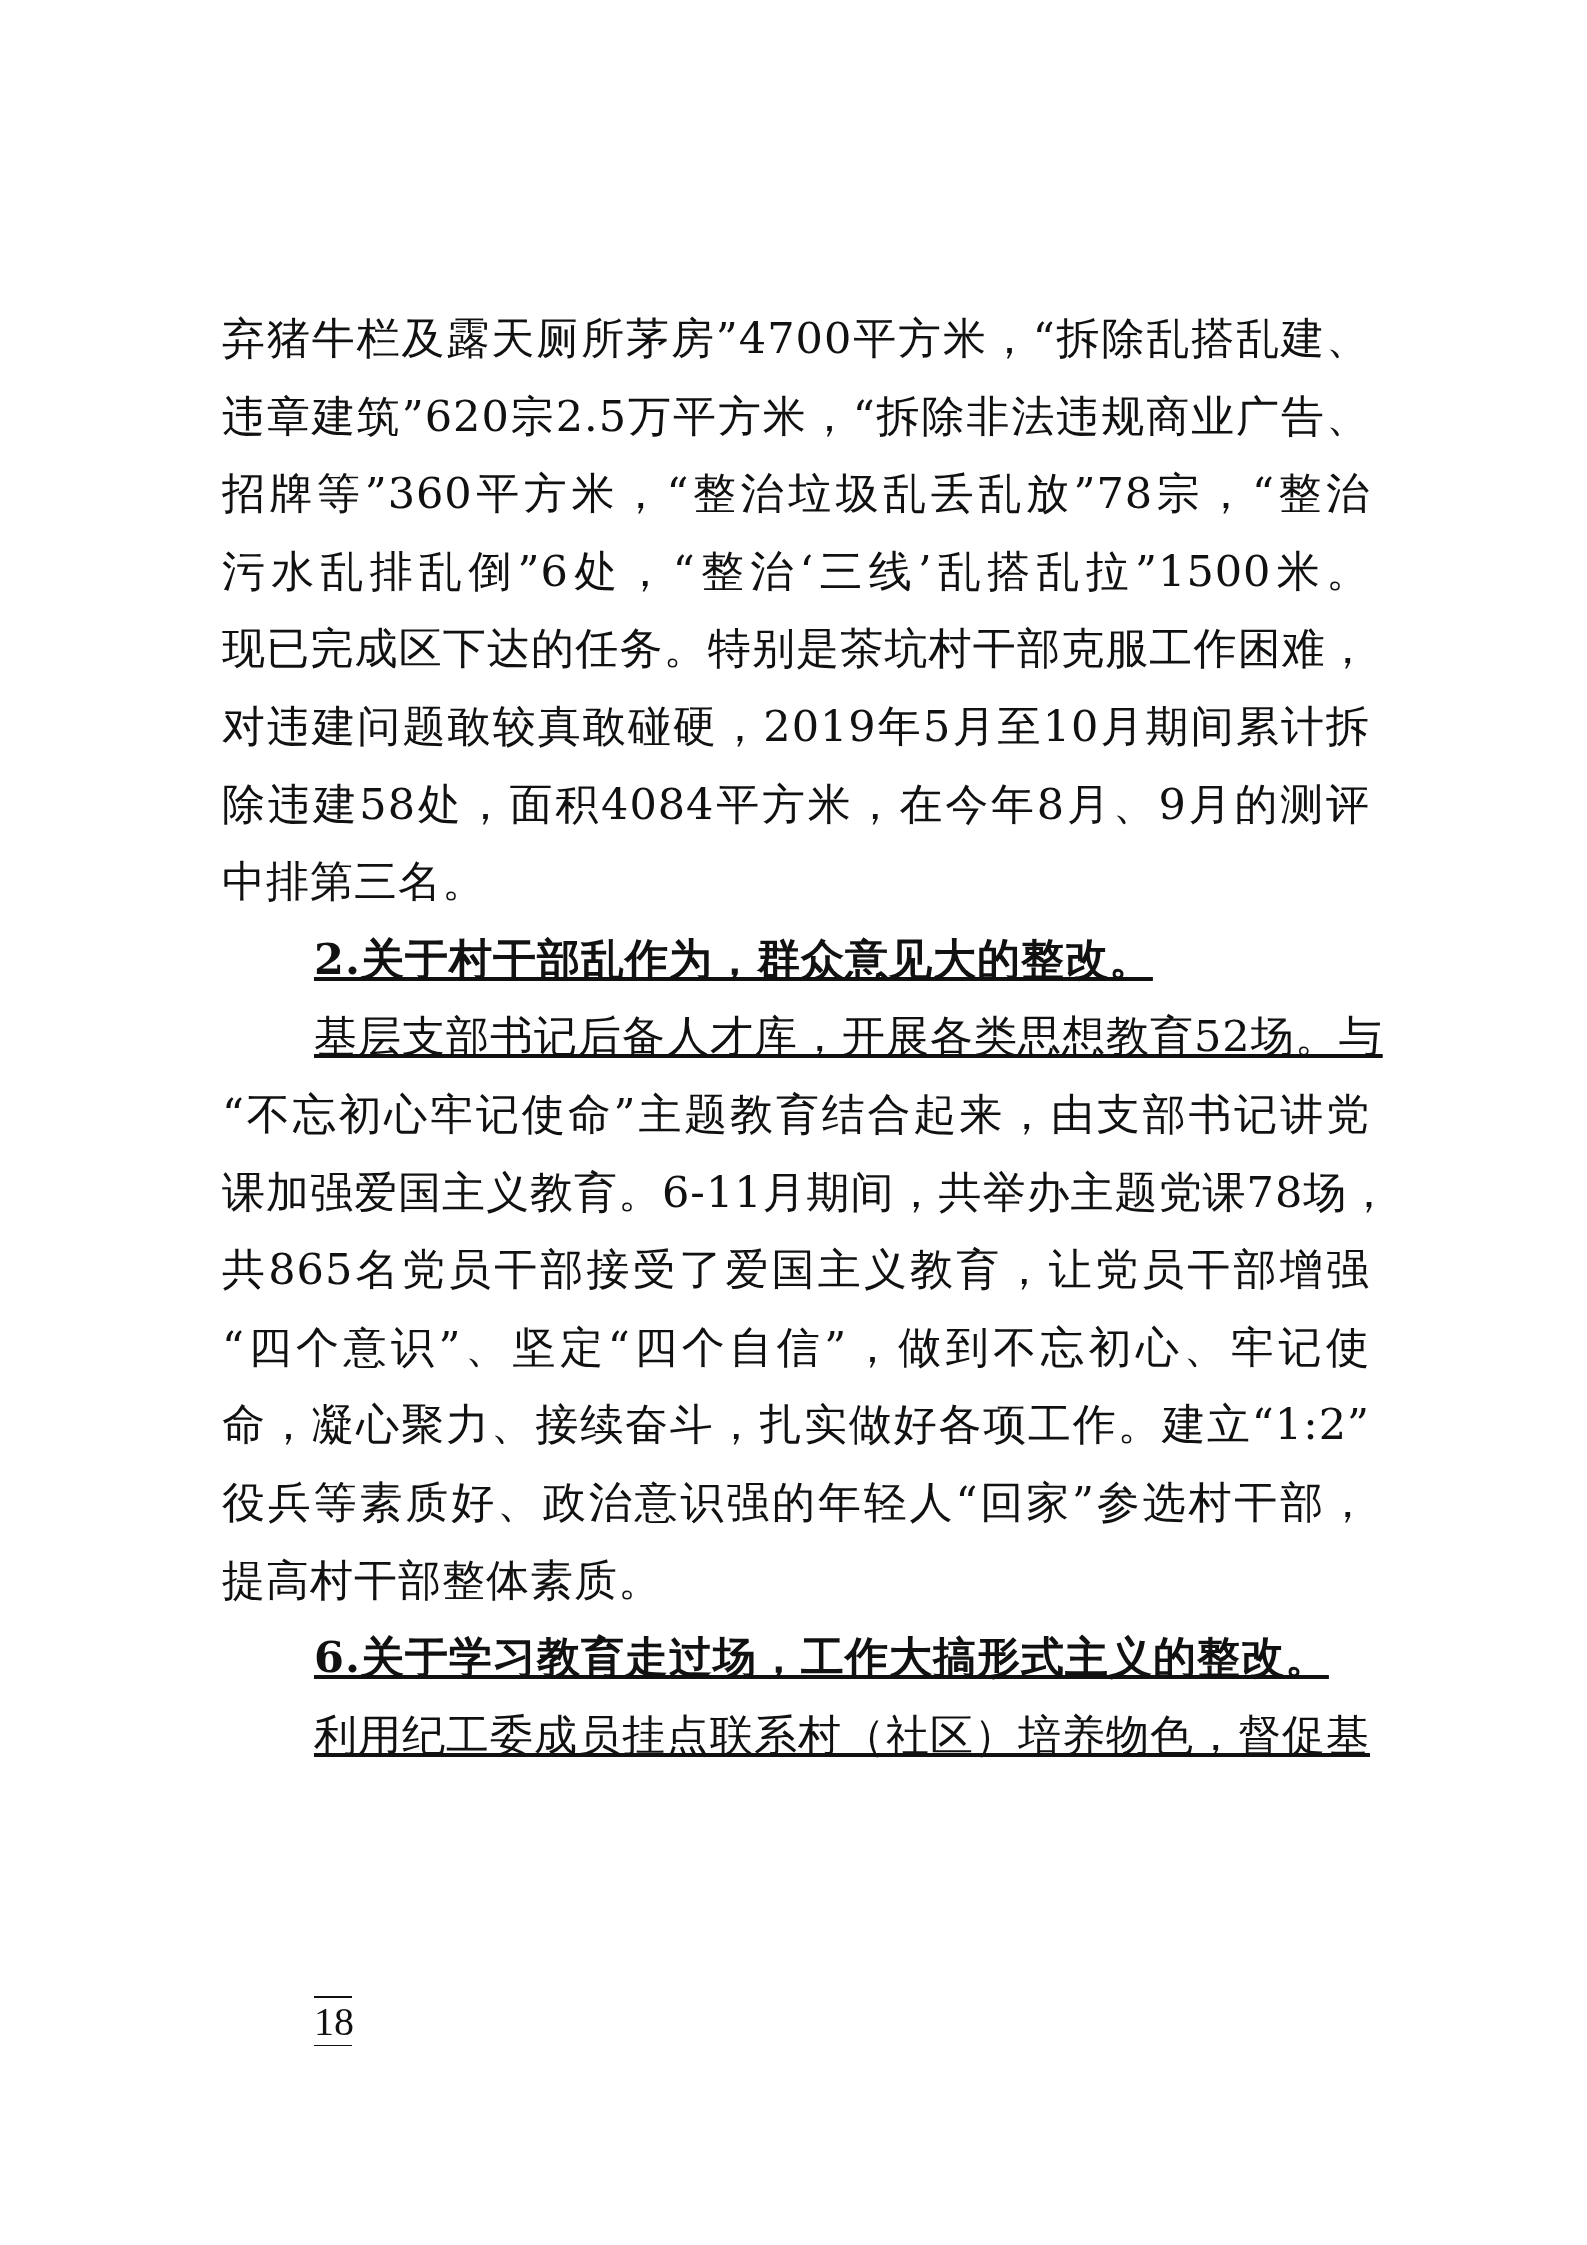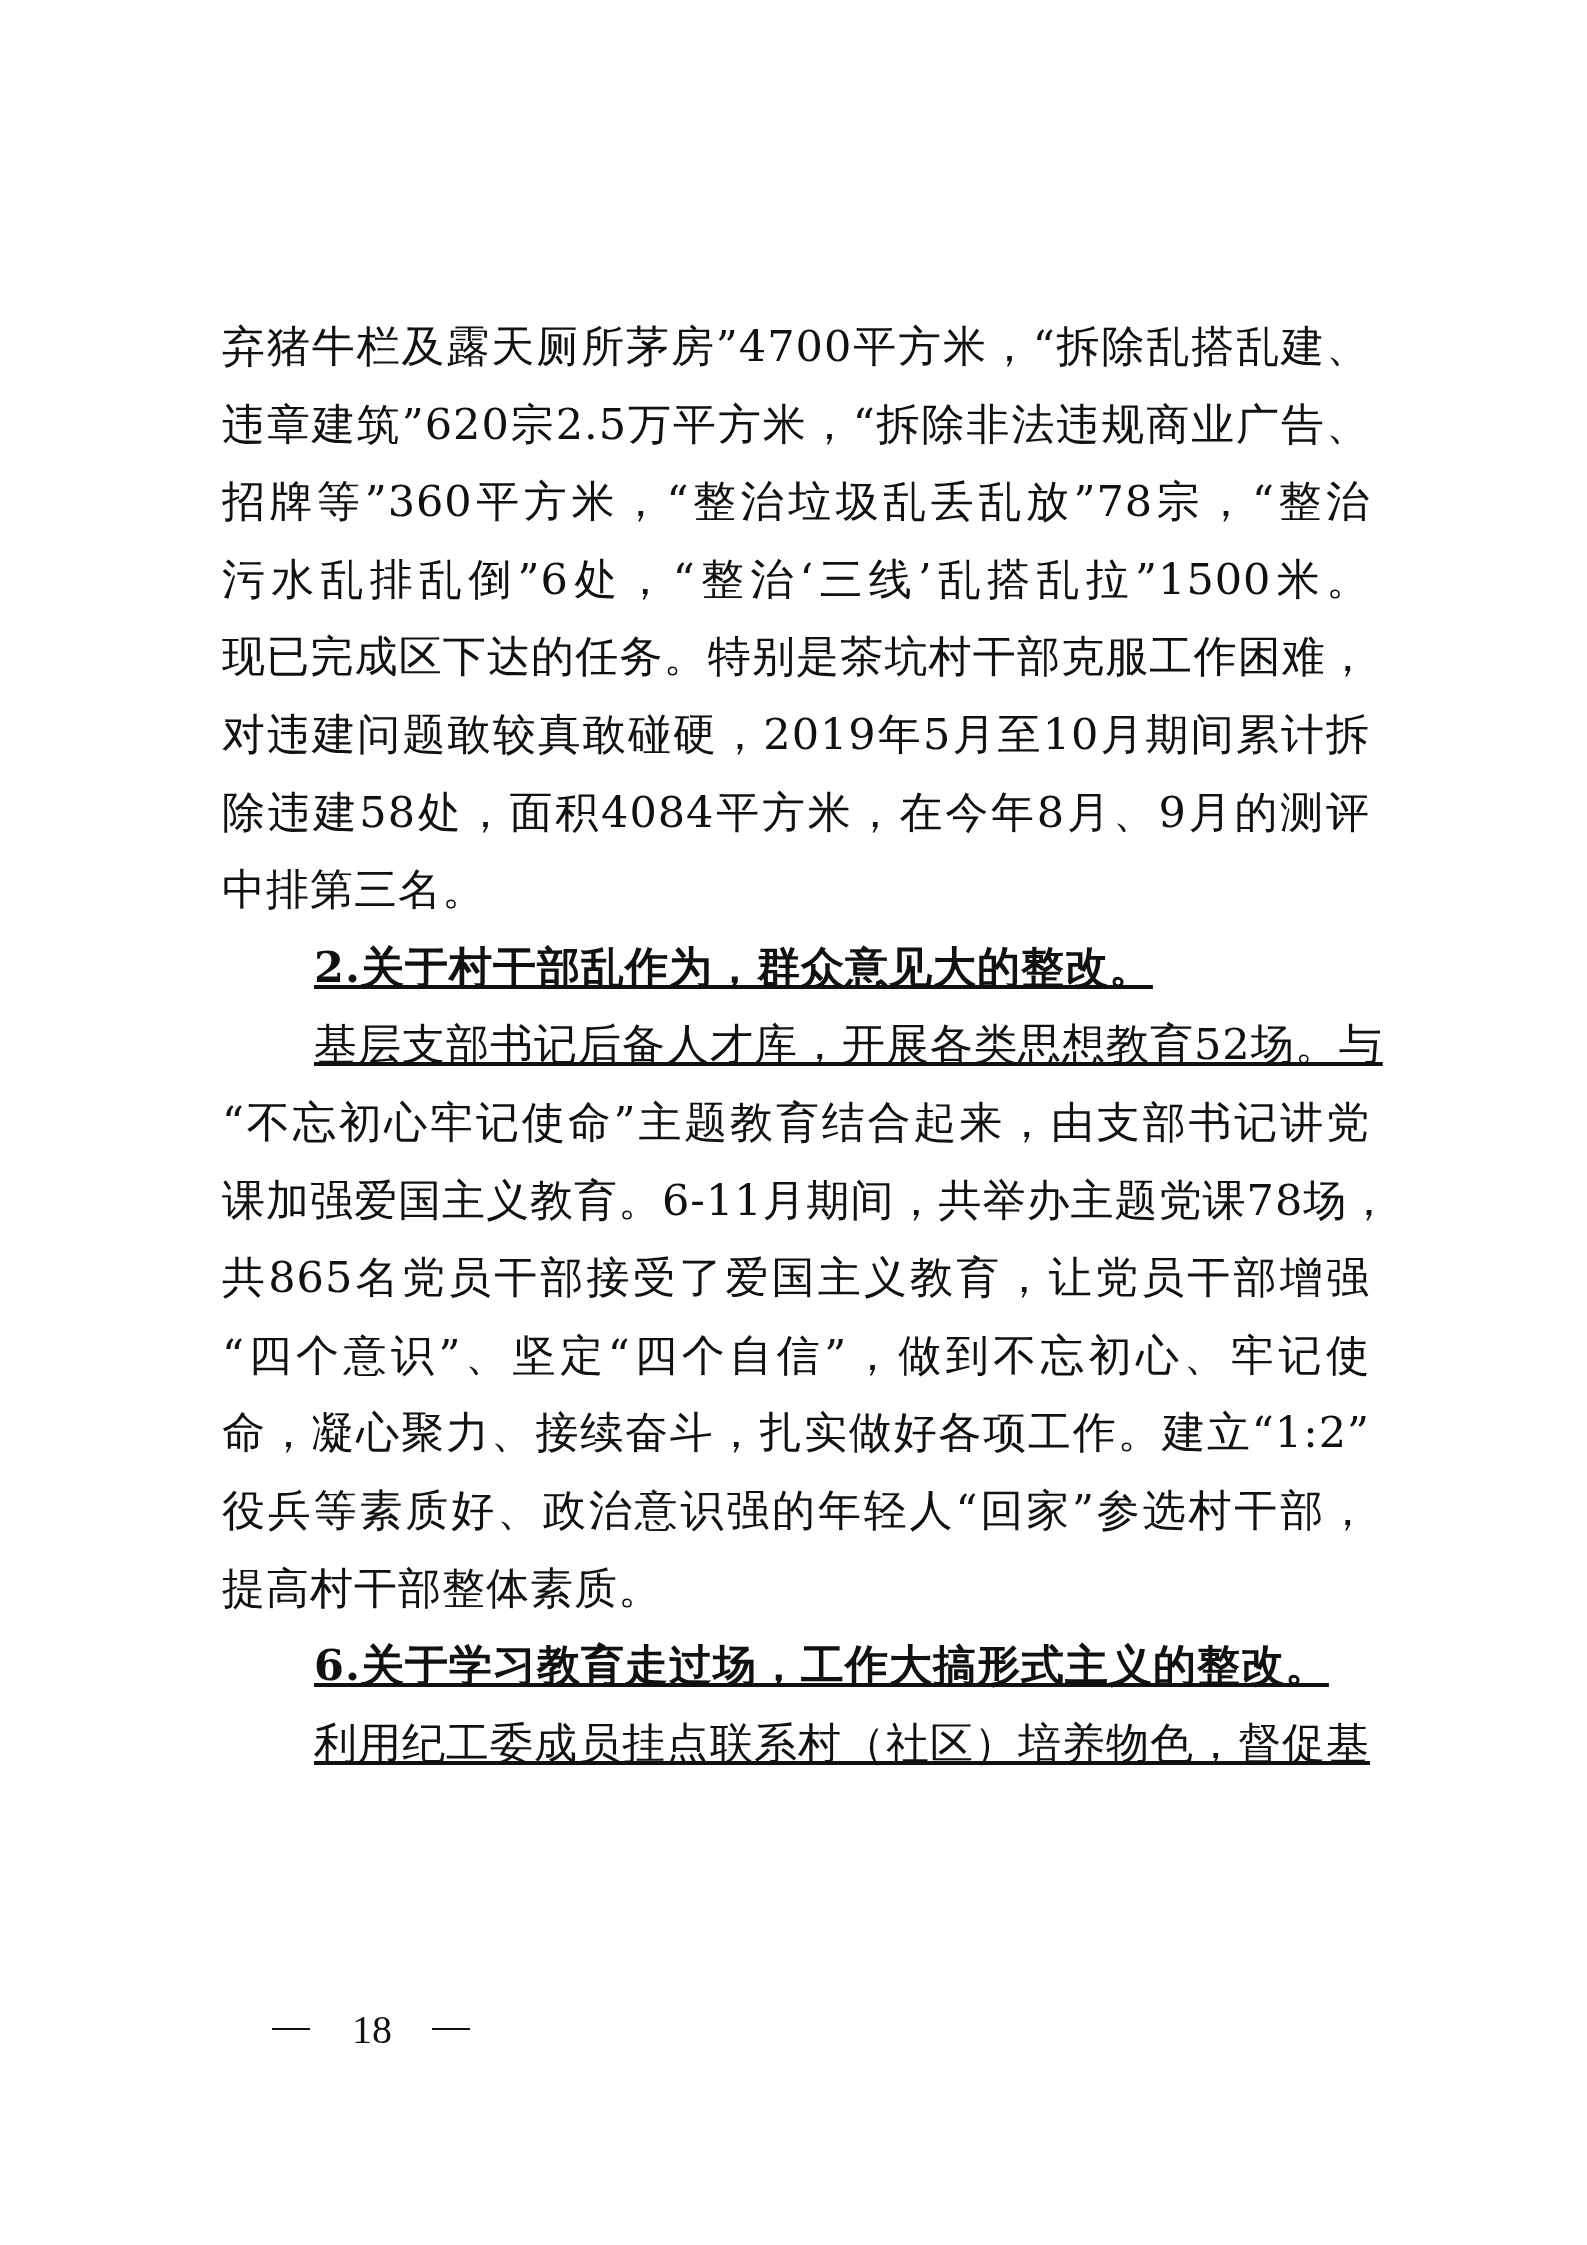"弃猪牛栏及露天厕所茅房”4700平方米，“拆除乱搭乱建、" .page { top: 8px -> 0 }
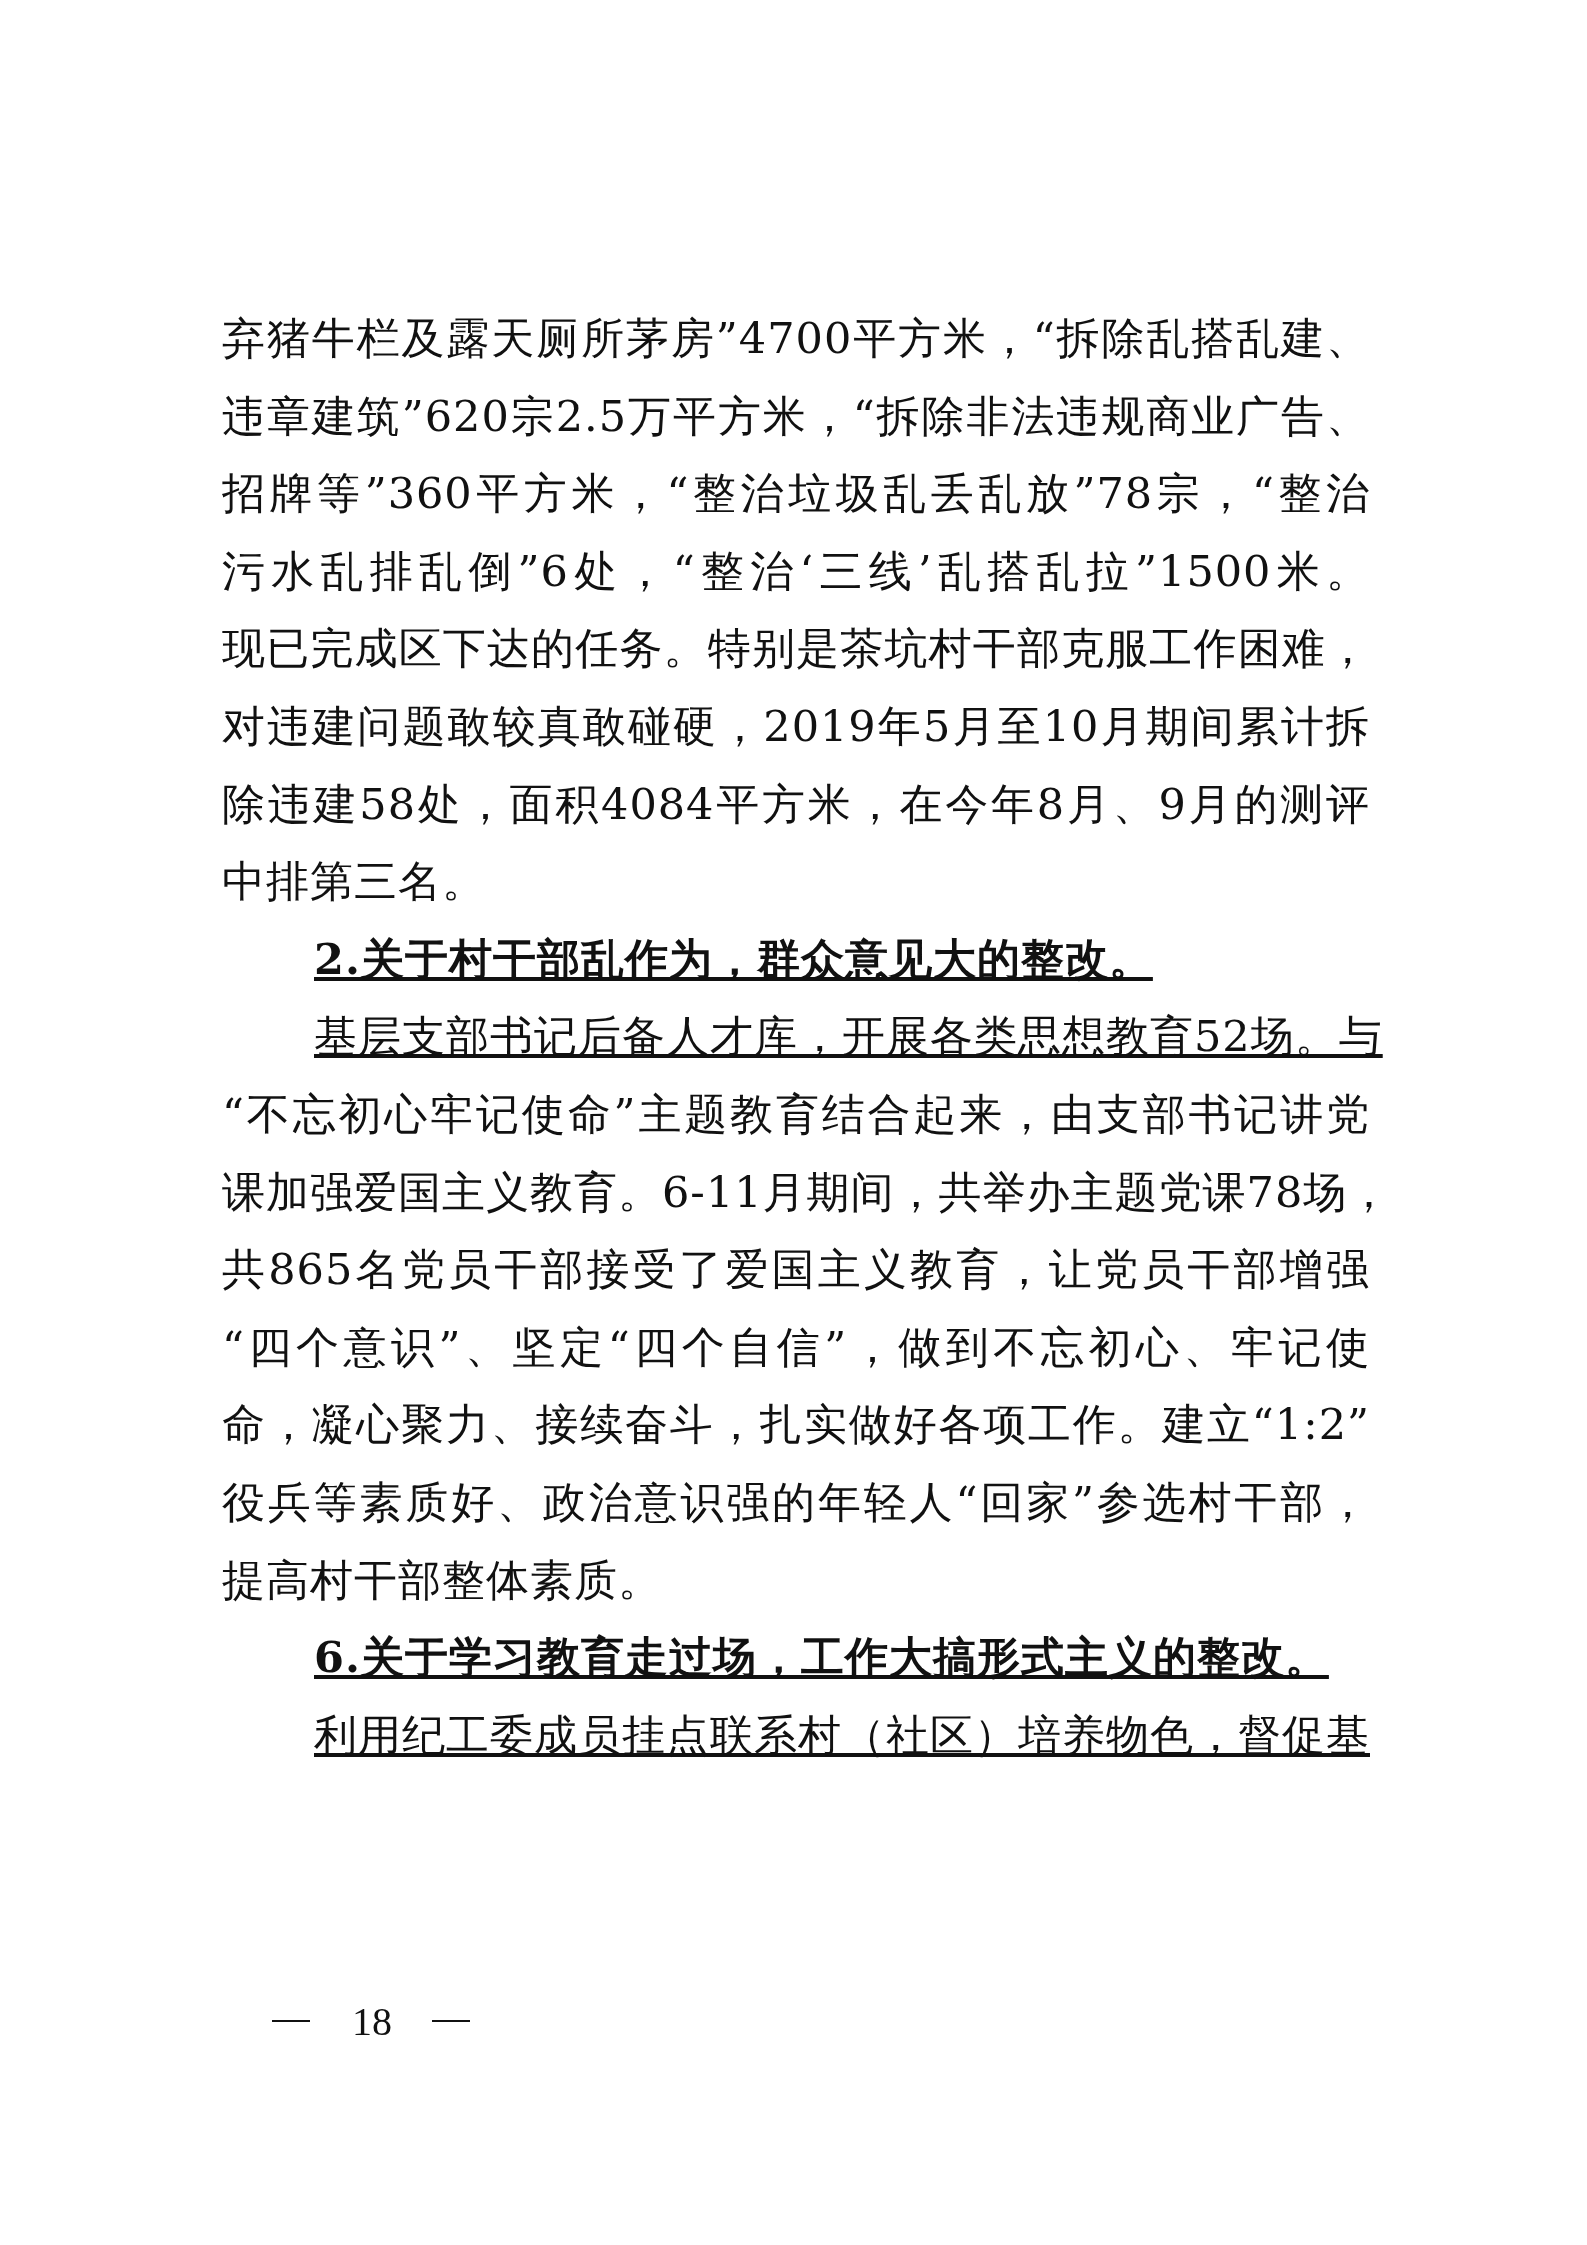"18" .page-number { flex-direction: none -> column }
